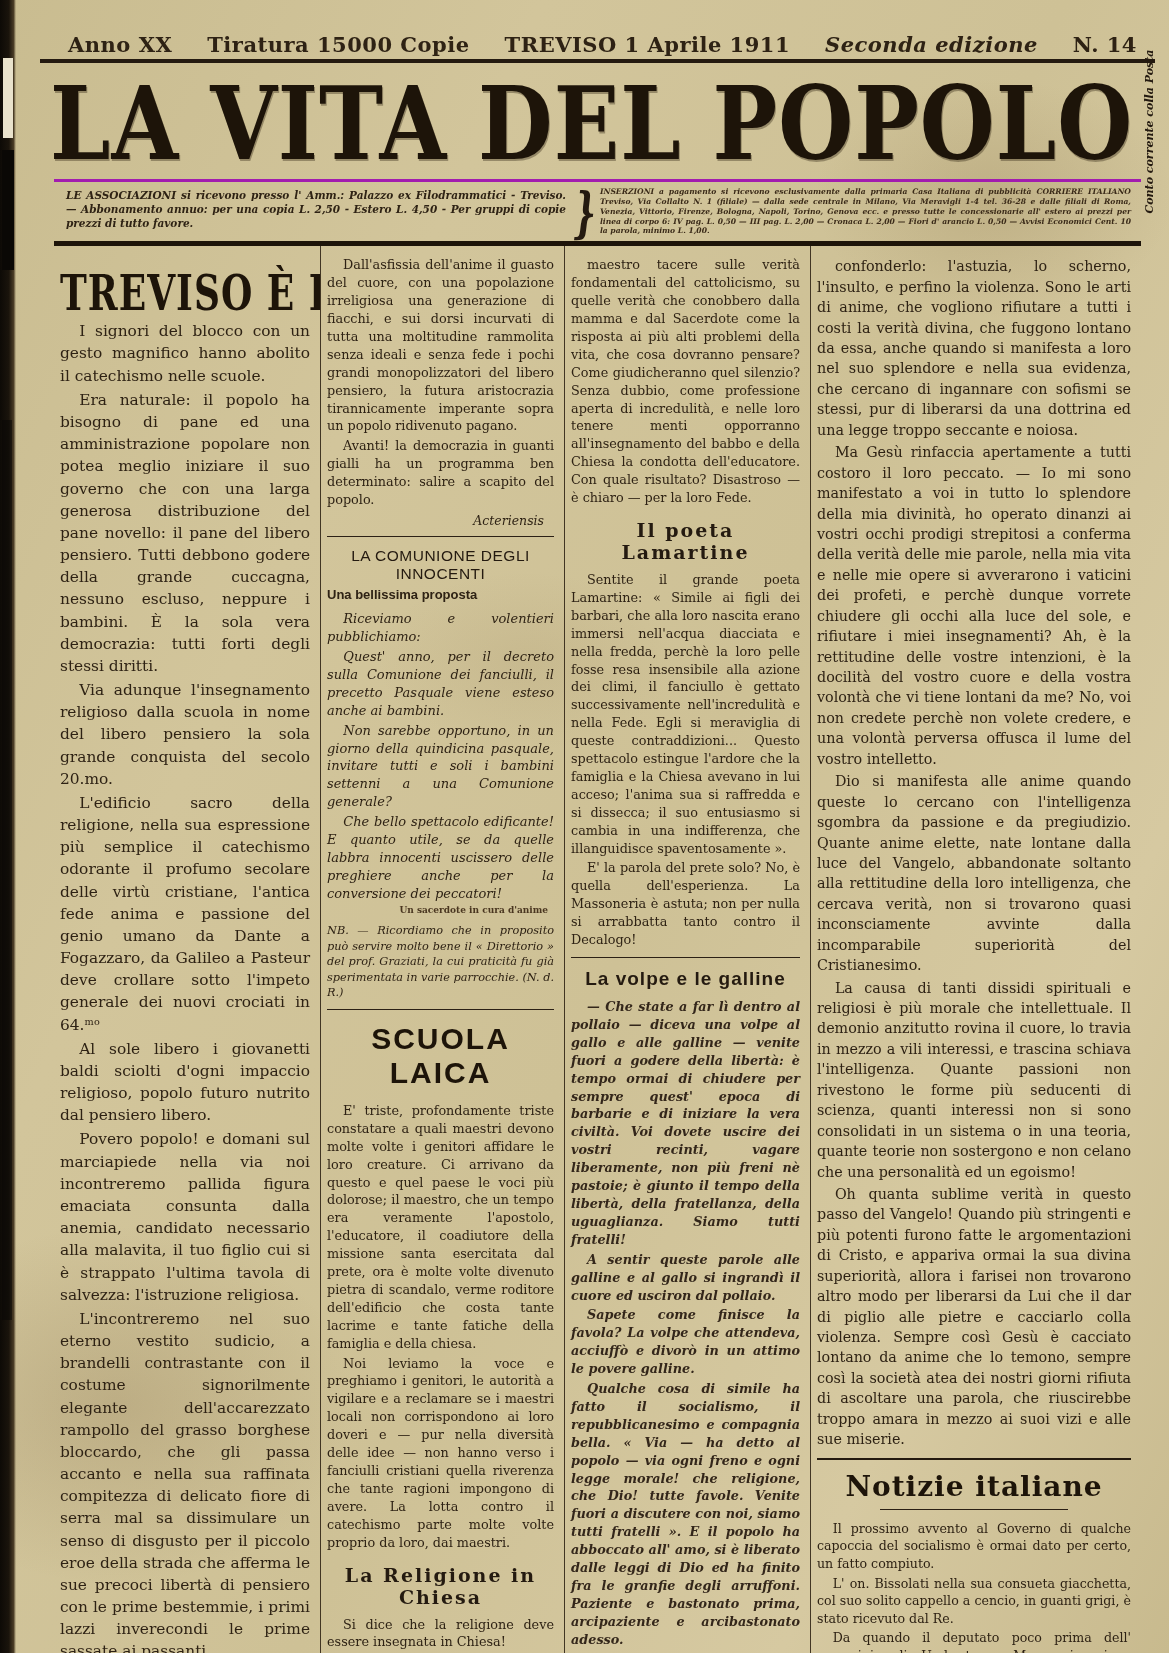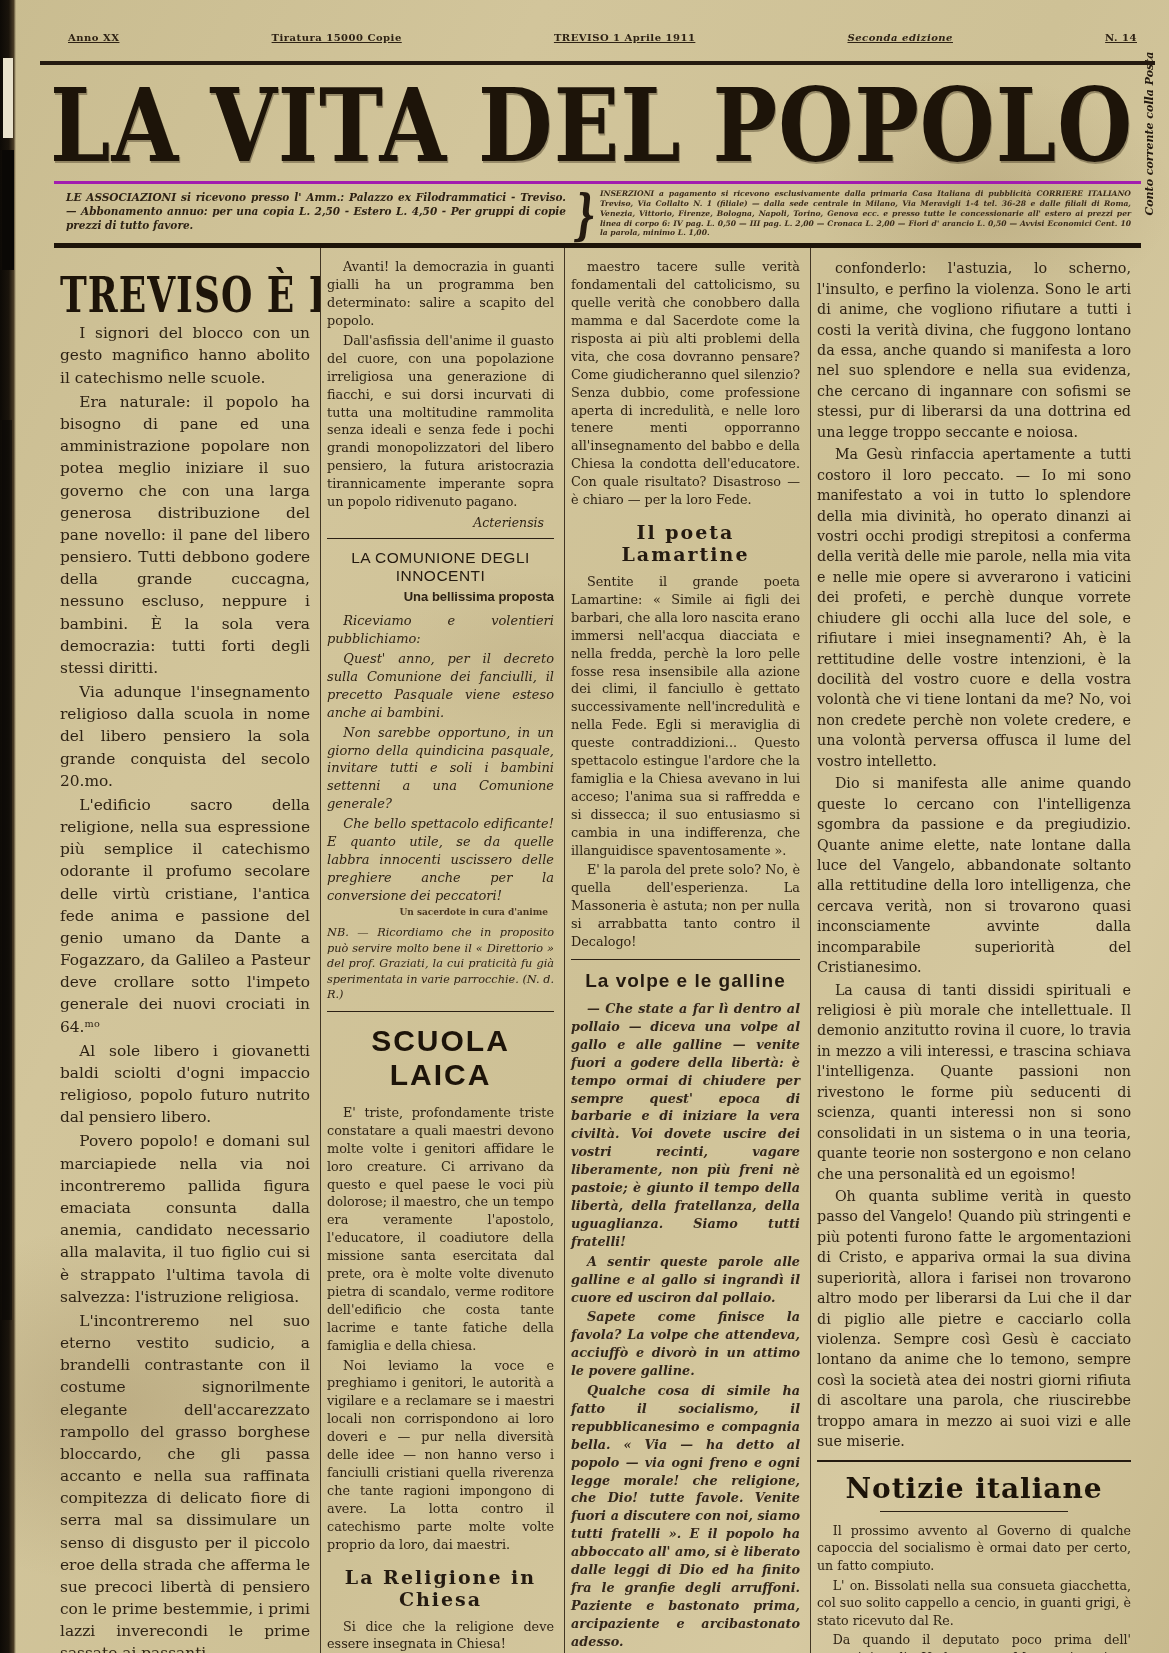"Anno XX" .topline { font-size: 10px -> 21px; padding: 32px 18px 18px 28px -> 32px 18px 2px 28px; text-decoration: underline -> none }
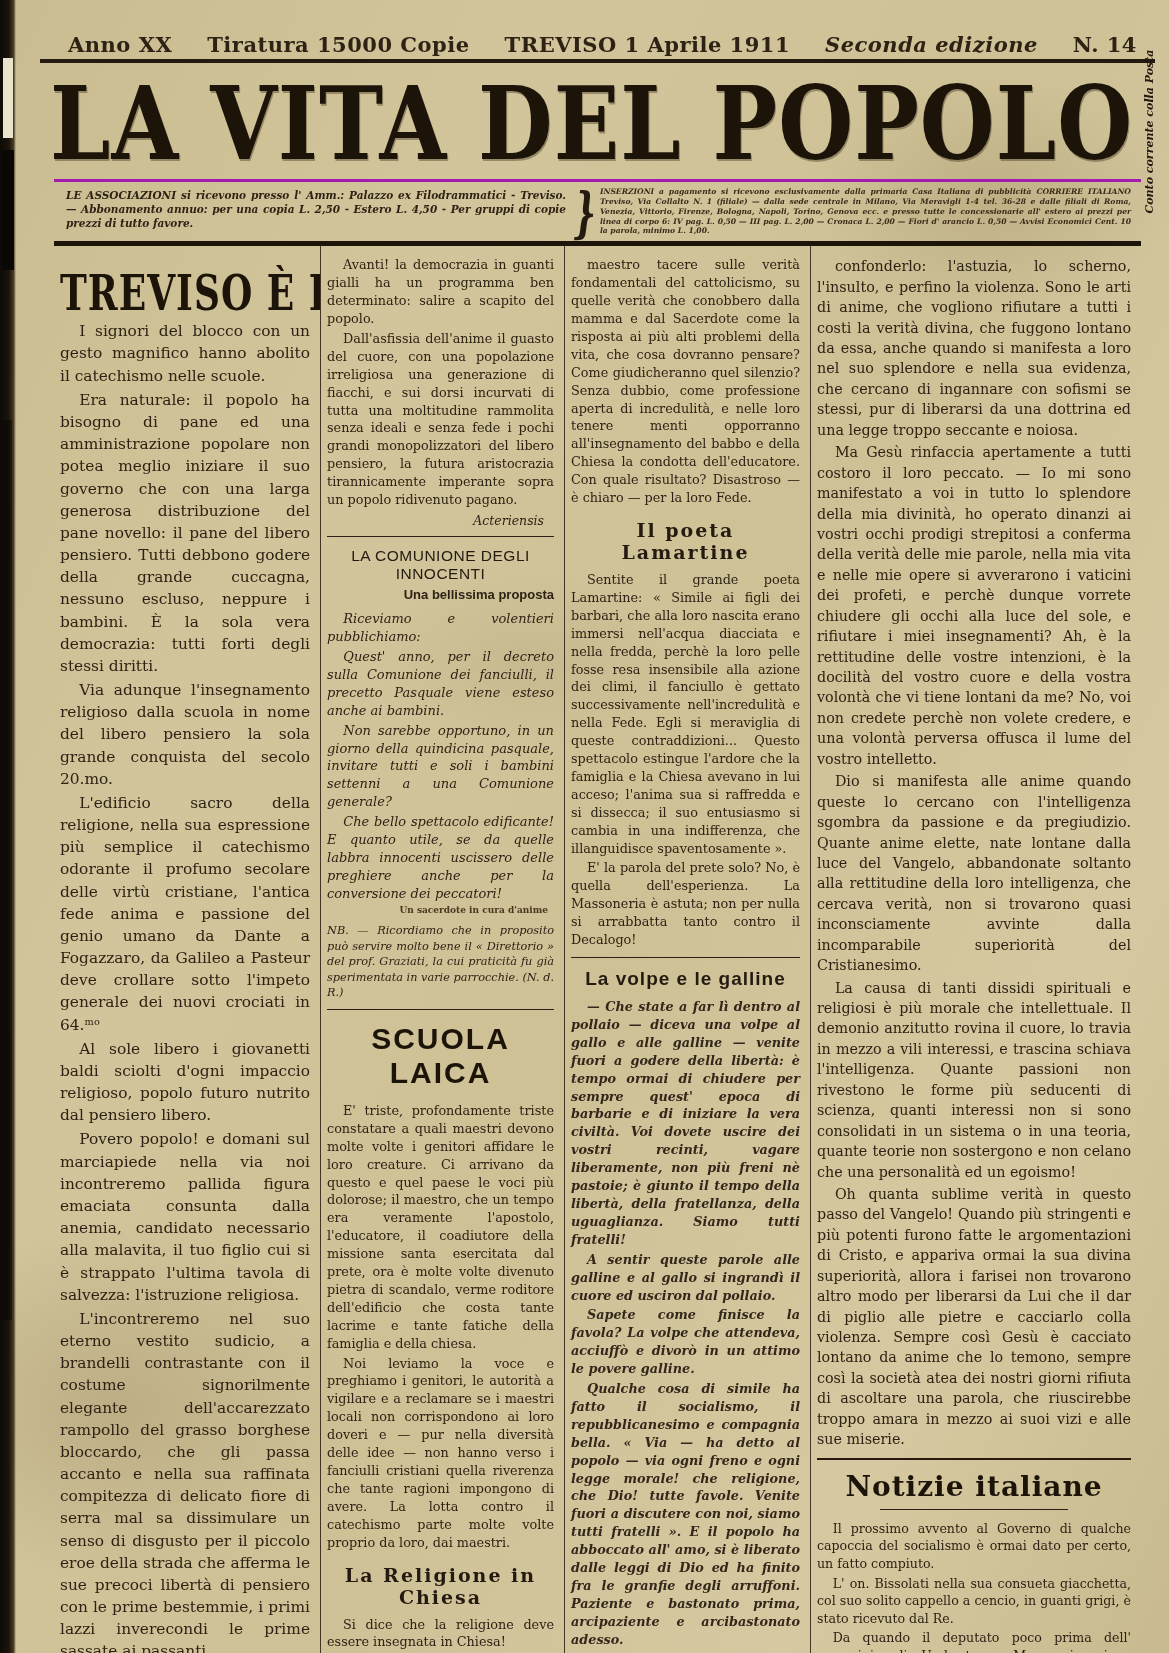"Avanti! la democrazia in guanti" p.para { order: before "Dall'asfissia dell'anime il guasto del" -> after "Dall'asfissia dell'anime il guasto del" }
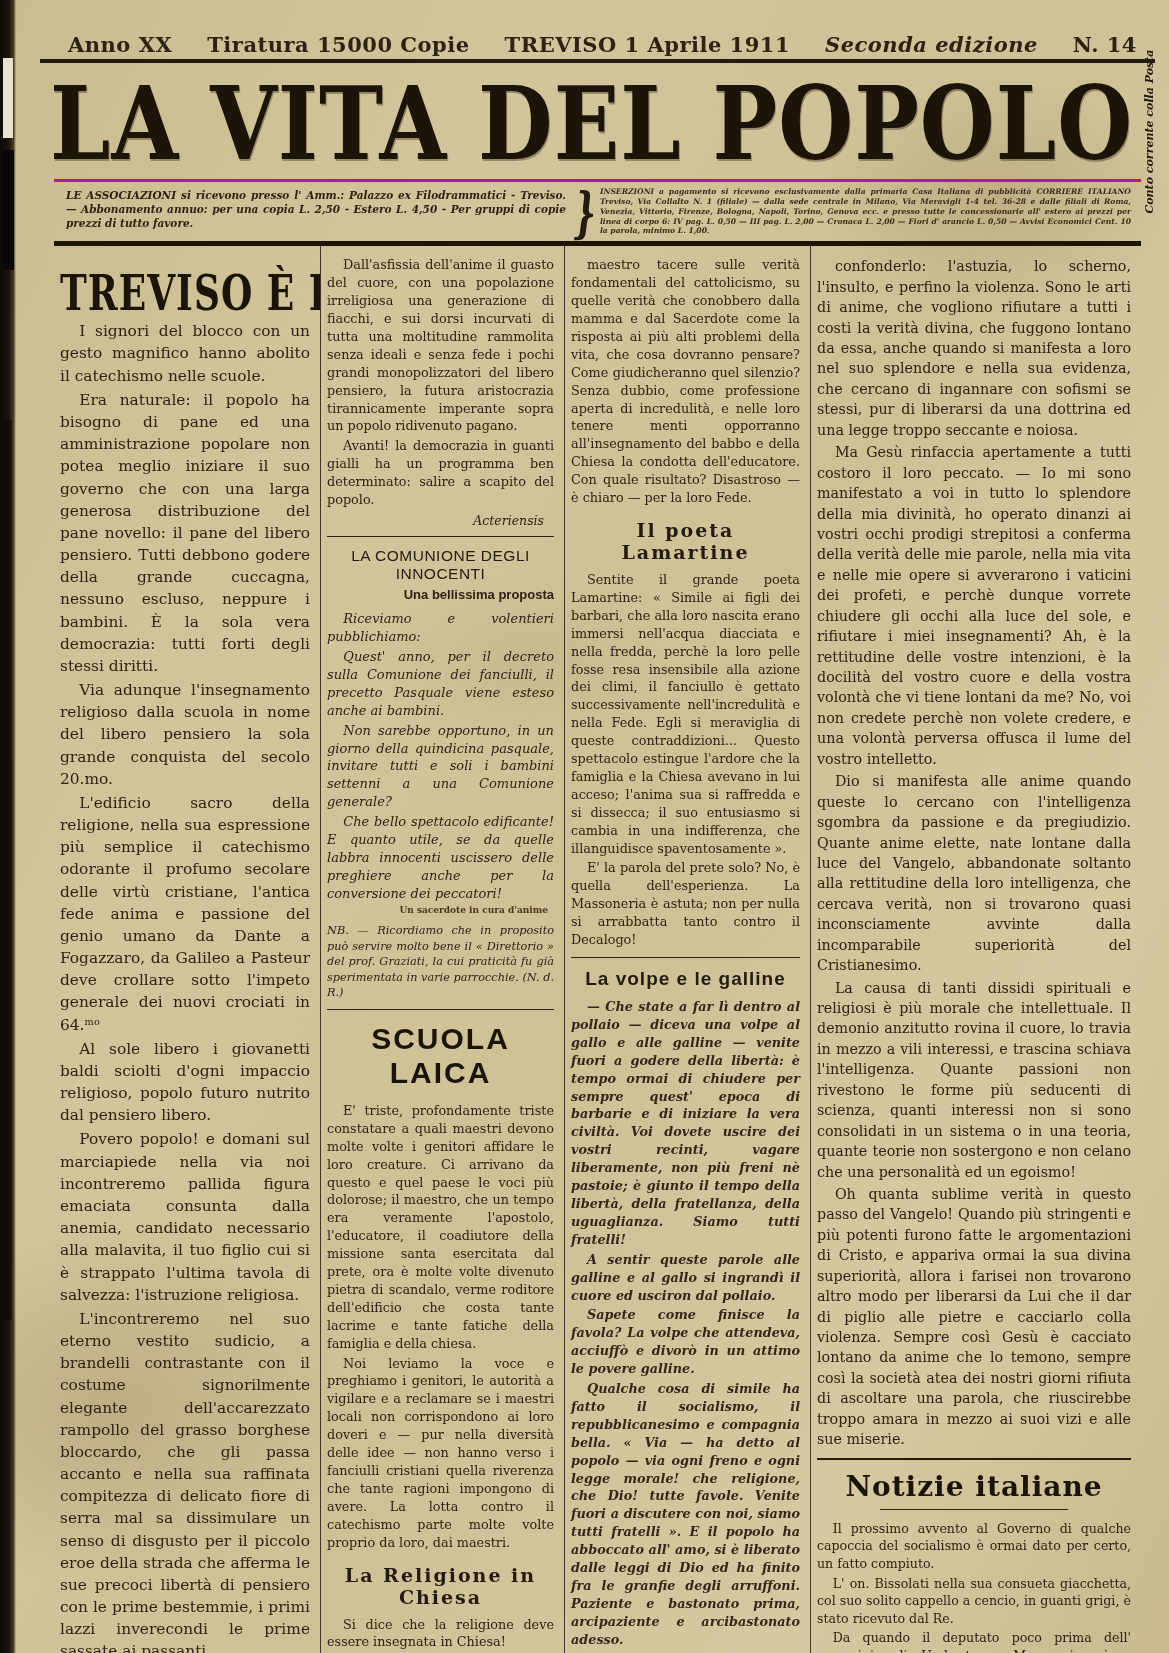"Una bellissima proposta" .sec-subtitle { text-align: right -> left }
